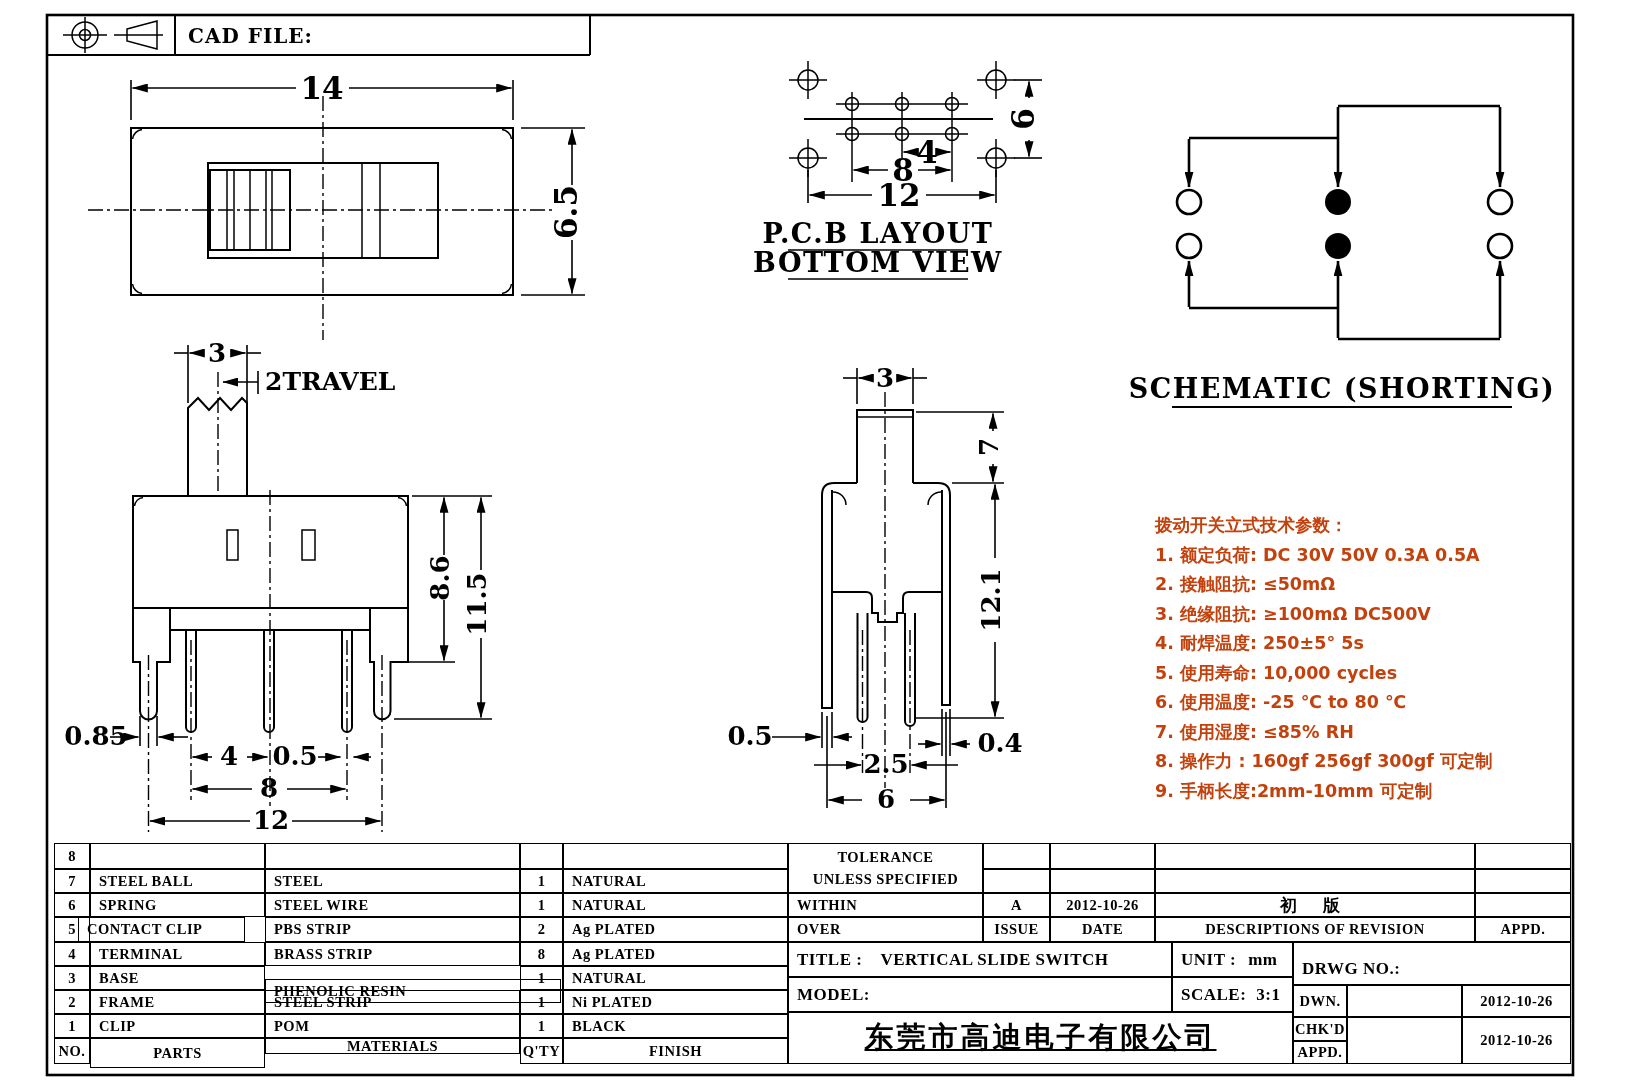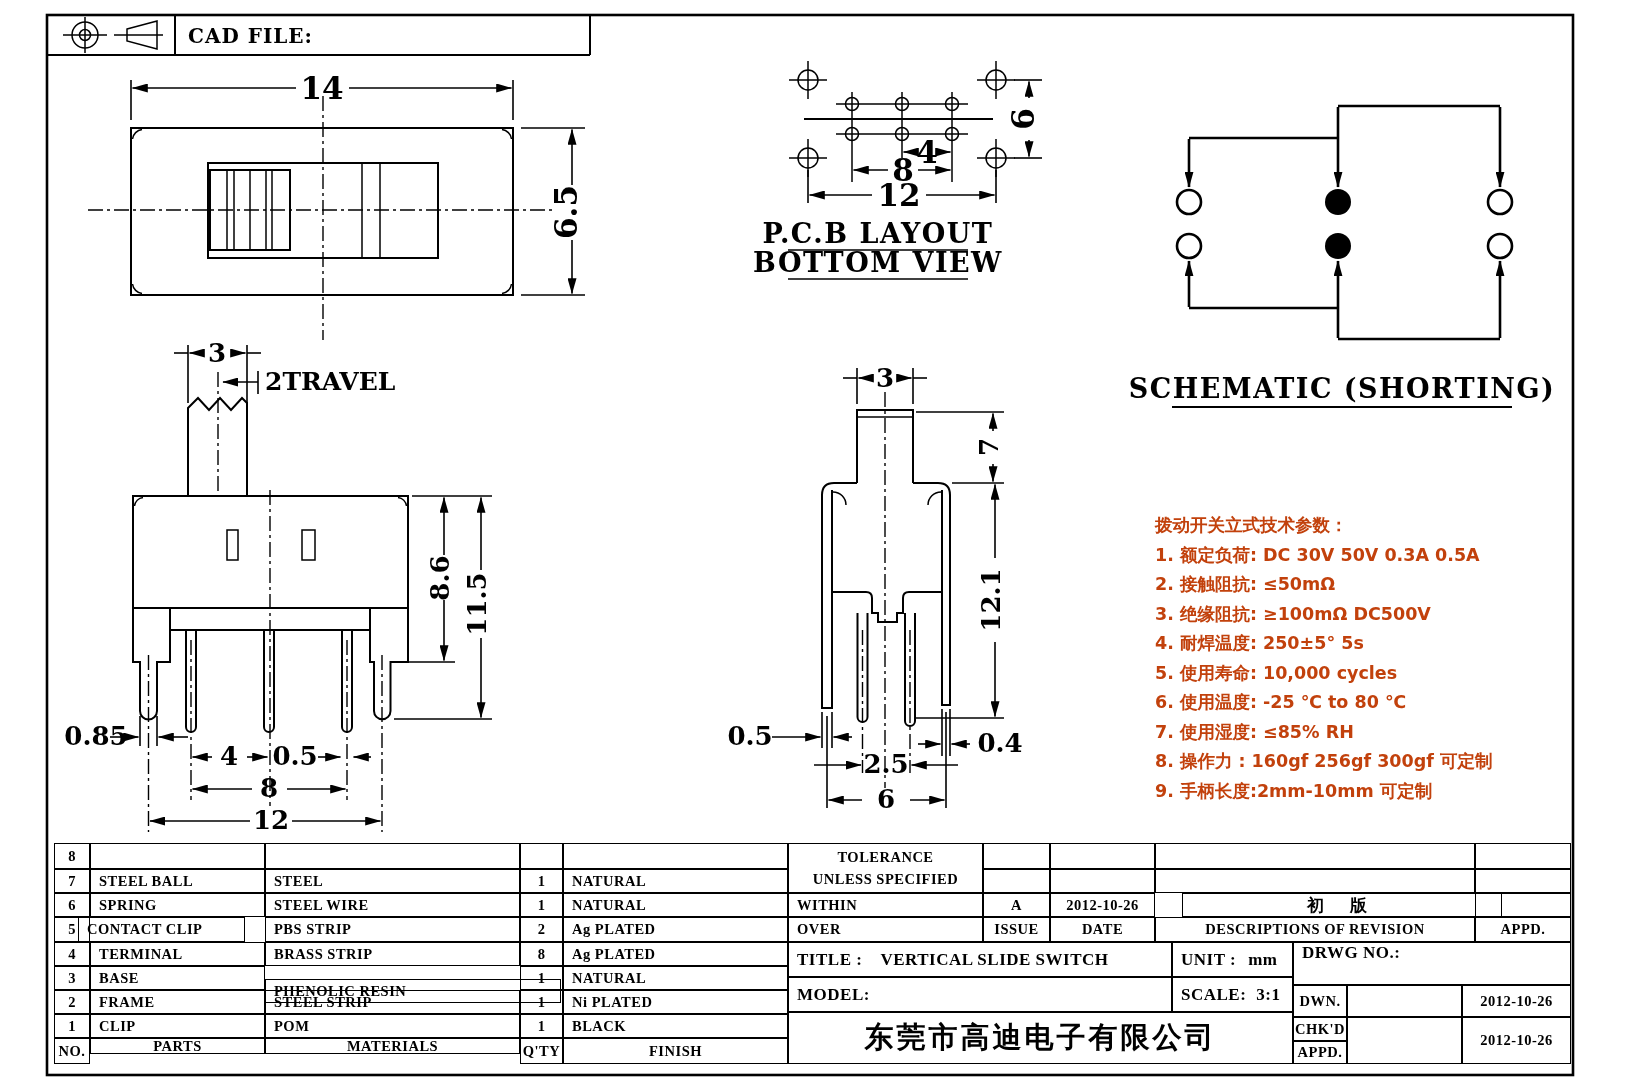"初 版" .rev { margin-left: 27px -> none }
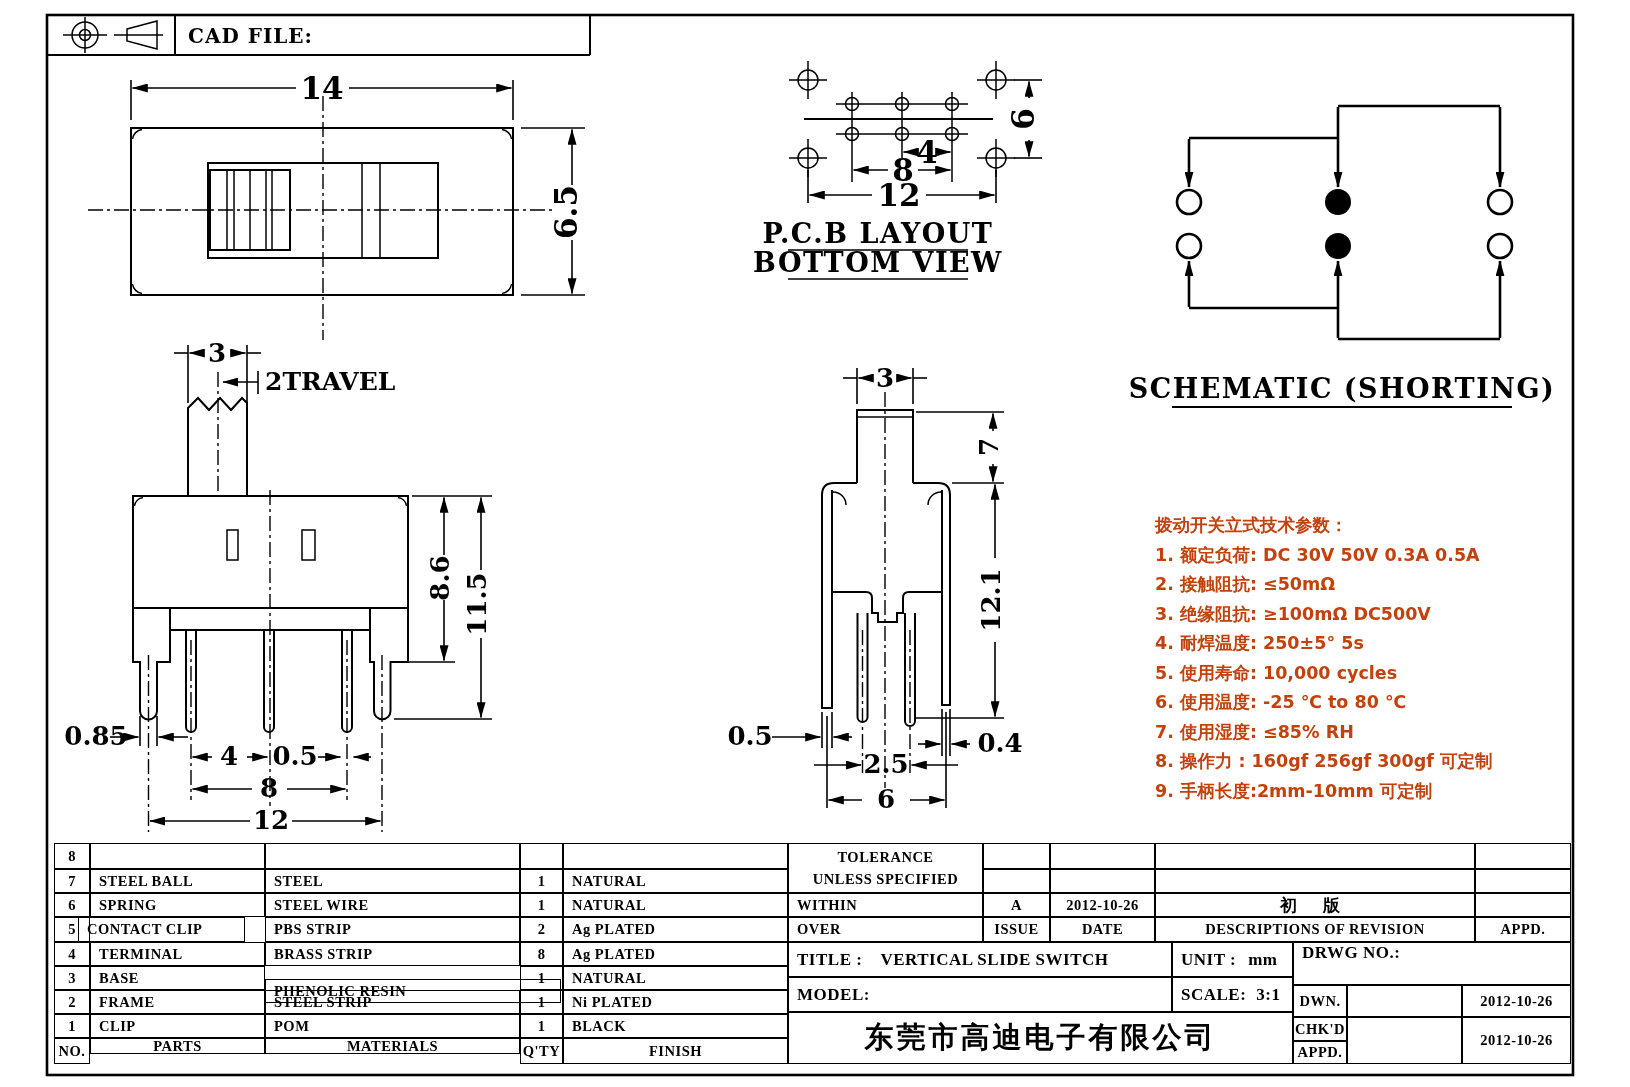"DRWG NO.:" .topleft { padding-top: 0 -> 16px }
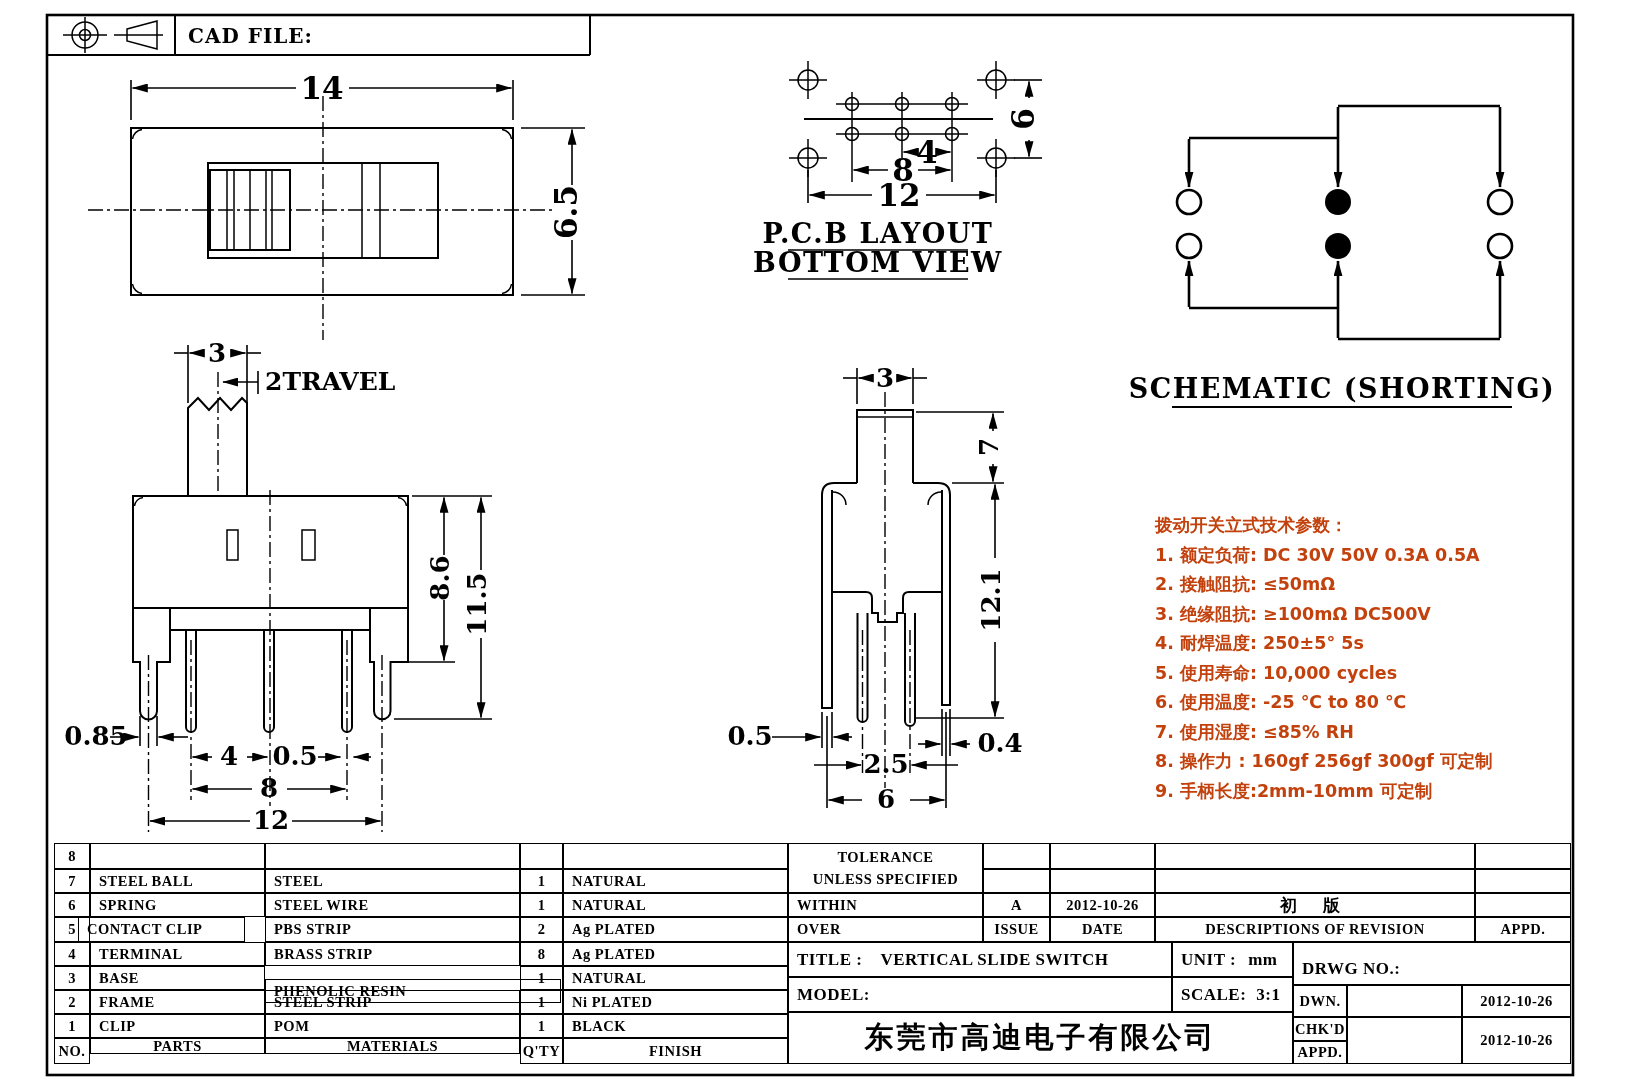"PARTS" div.cell { height: 16px -> 30px }
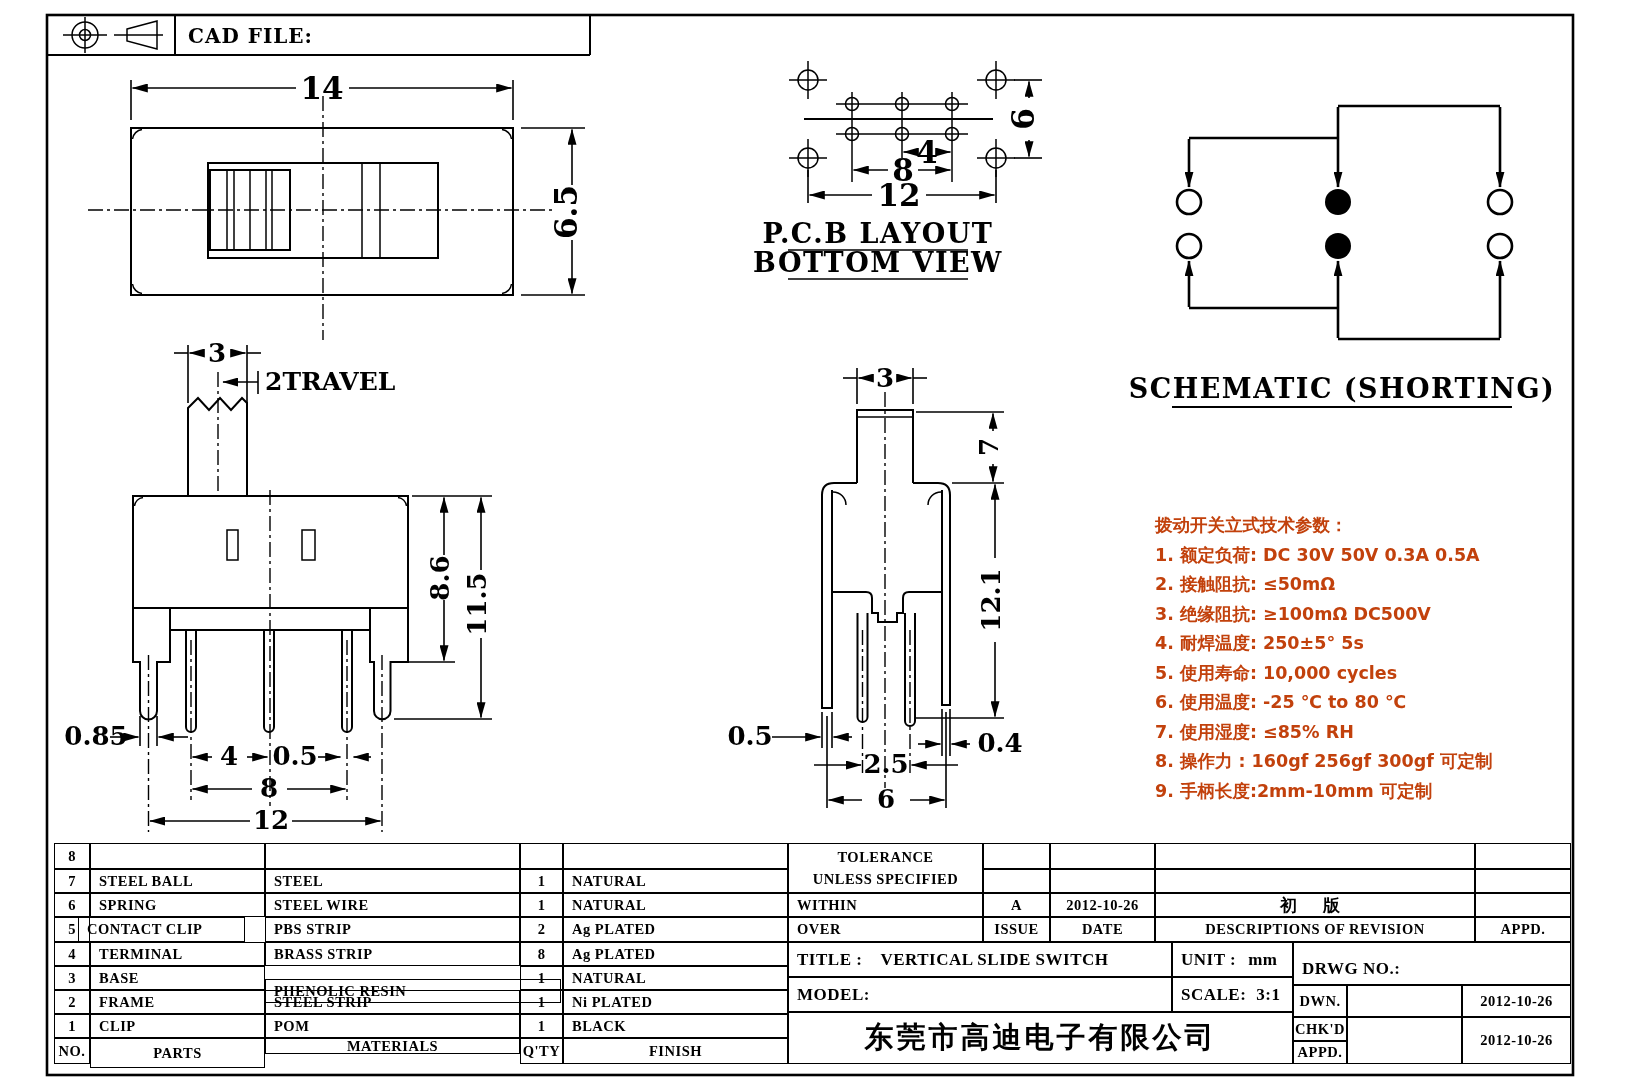"东莞市高迪电子有限公司" .comp { text-decoration: none -> underline }
